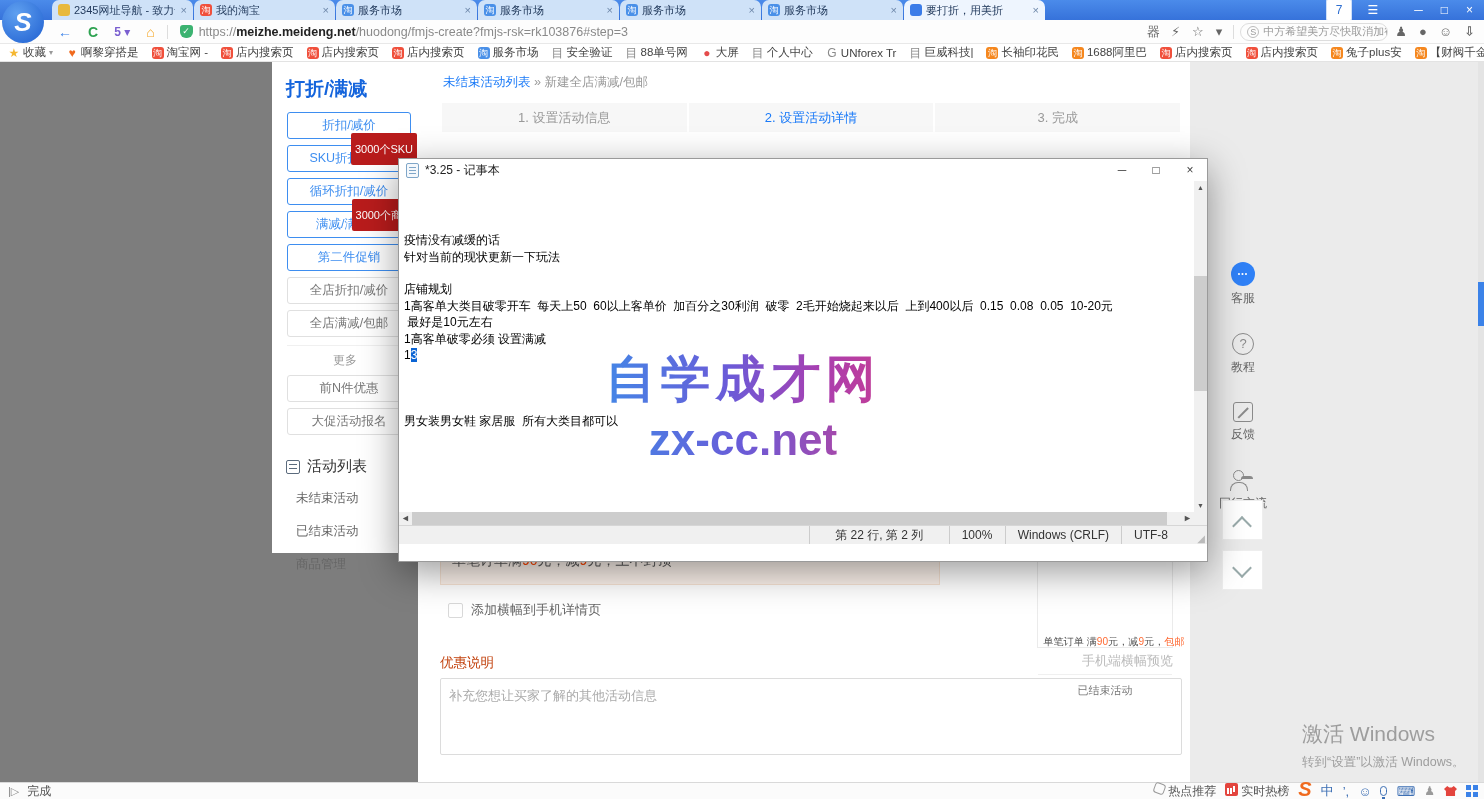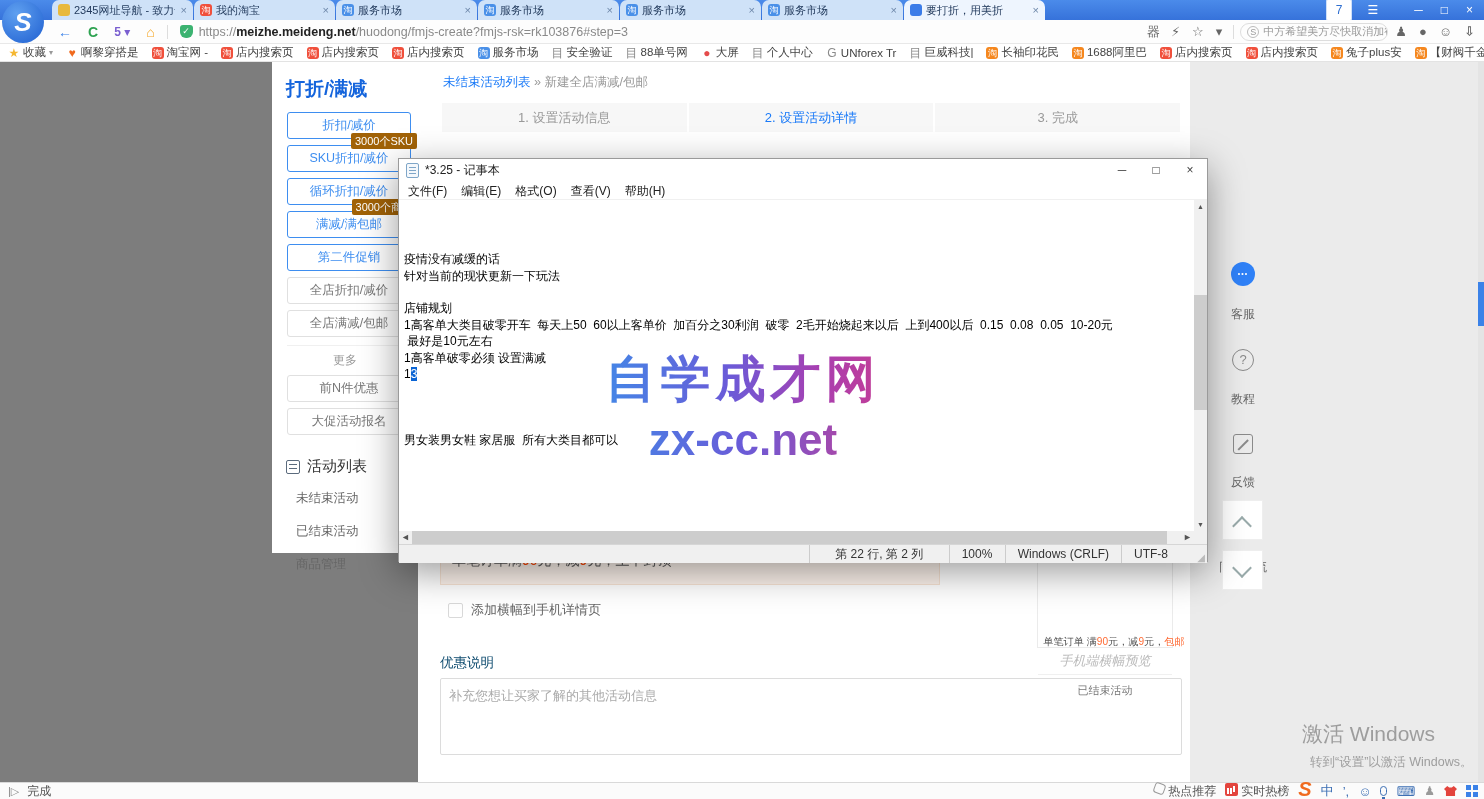"3000个SKU" .sb-badge { background: #a16207 -> #b91c1c; padding: 0 4px -> 8px 4px }
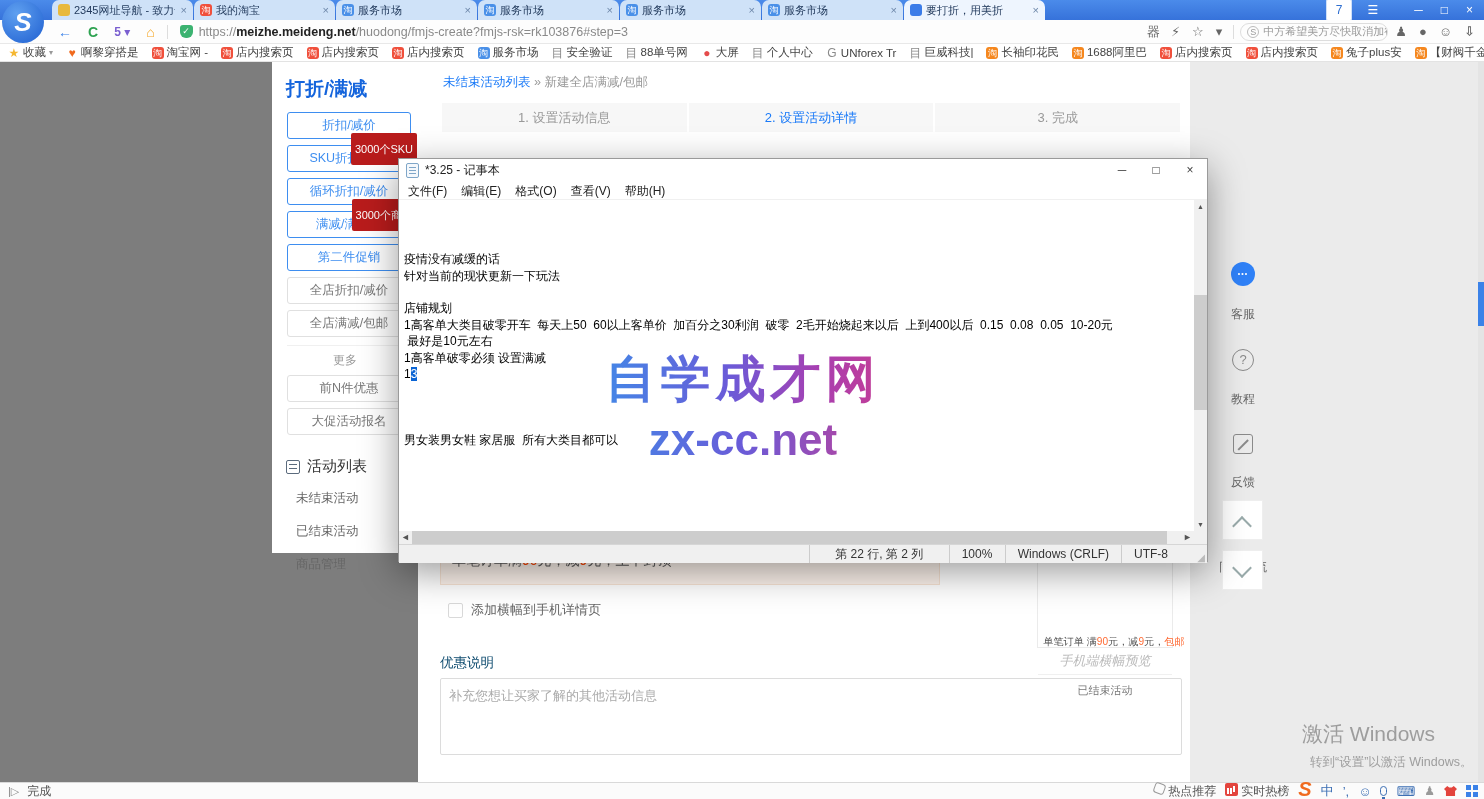"文件(F)" div.np-menu { html: <div> <span>文件(F)</span> <span>编辑(E)</span> <span>格式(O)</span> <span>查看(V)</span> <span>帮助(H)</span> </div> -> none }
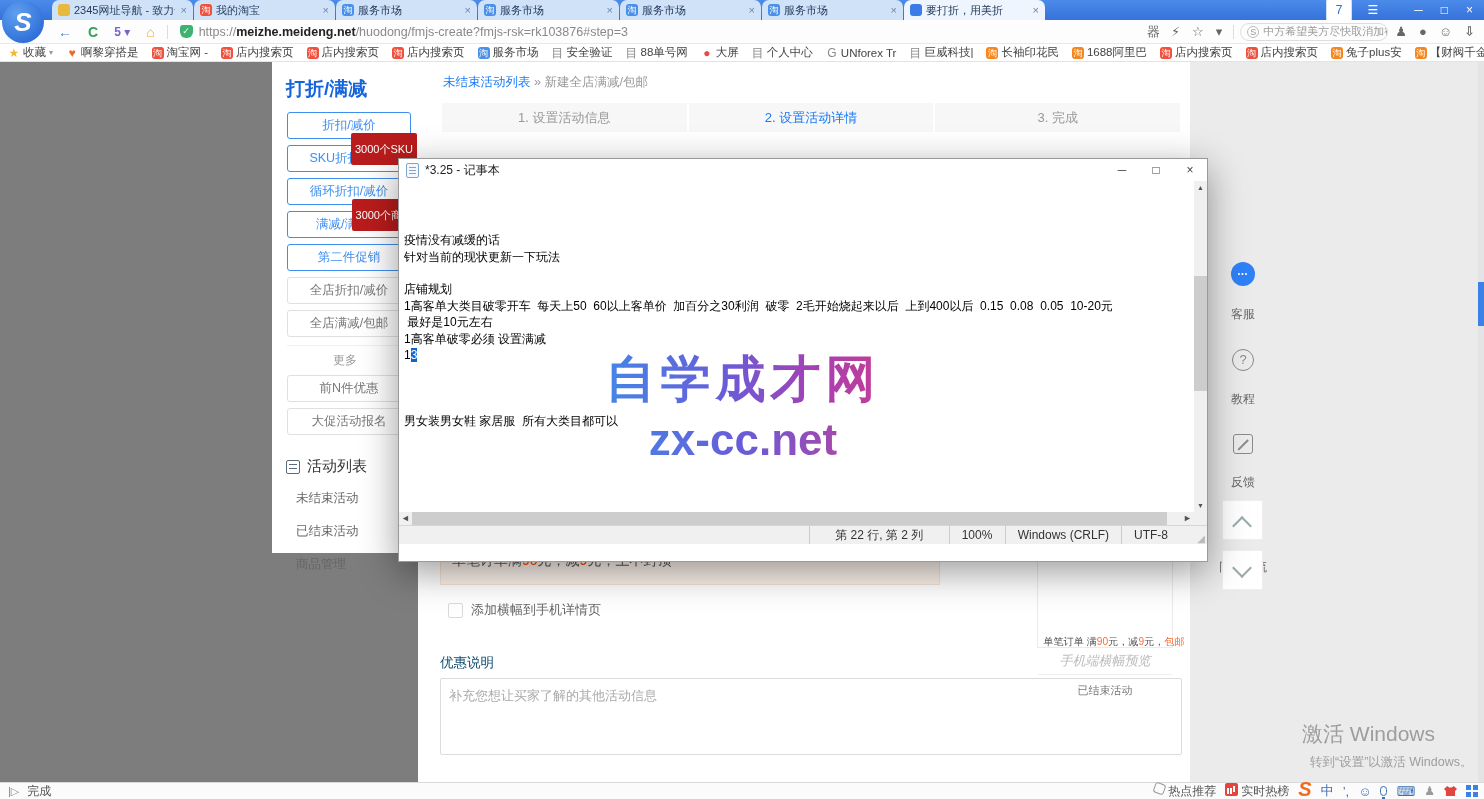"客服" .rtb-label { margin-top: 20px -> 4px }
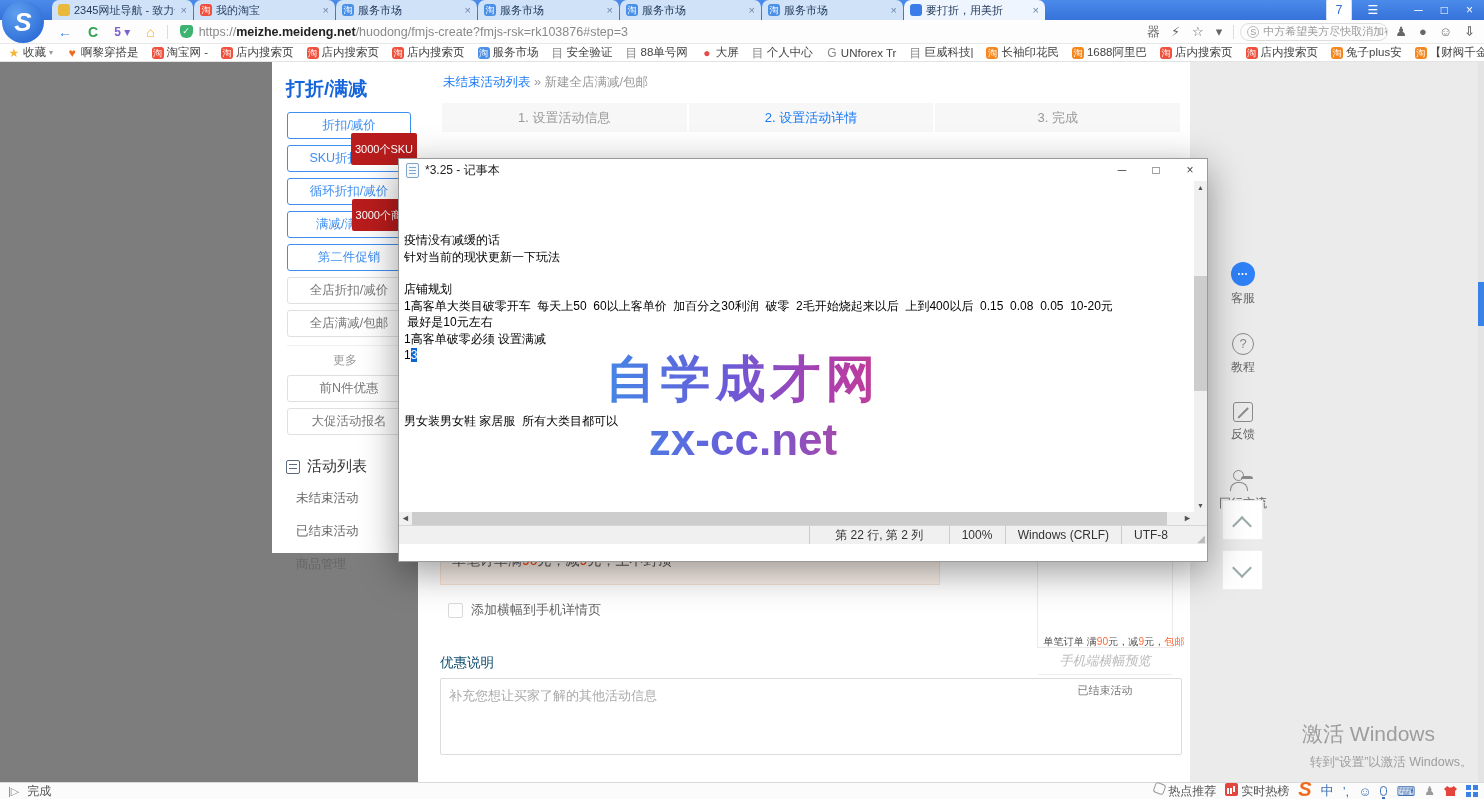"优惠说明" .coupon-label { color: #0c4a6e -> #c2410c }
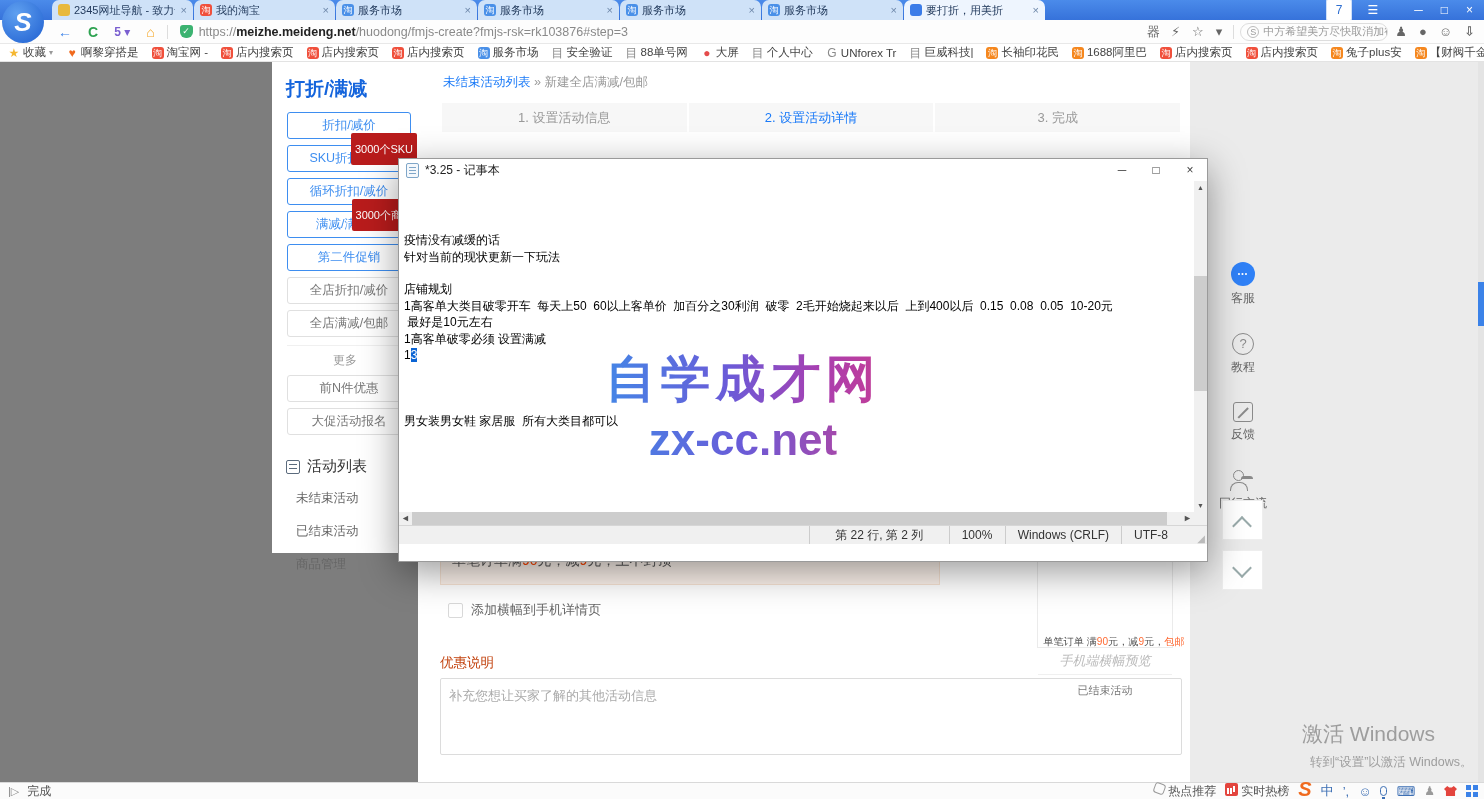"手机端横幅预览" .pv-caption { font-style: italic -> none; text-align: center -> right }
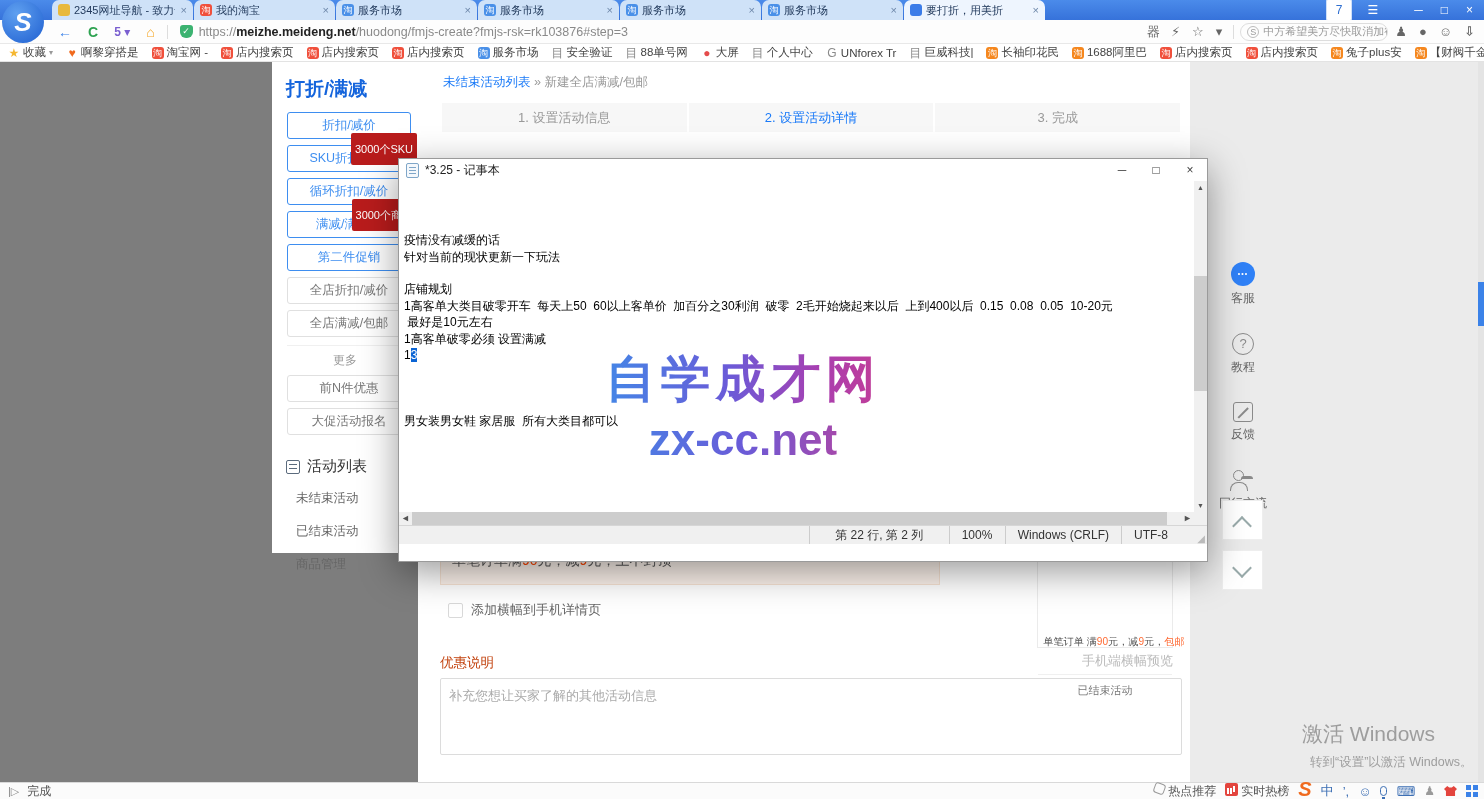"转到“设置”以激活 Windows。" .activate .a2 { margin-left: 8px -> none }
